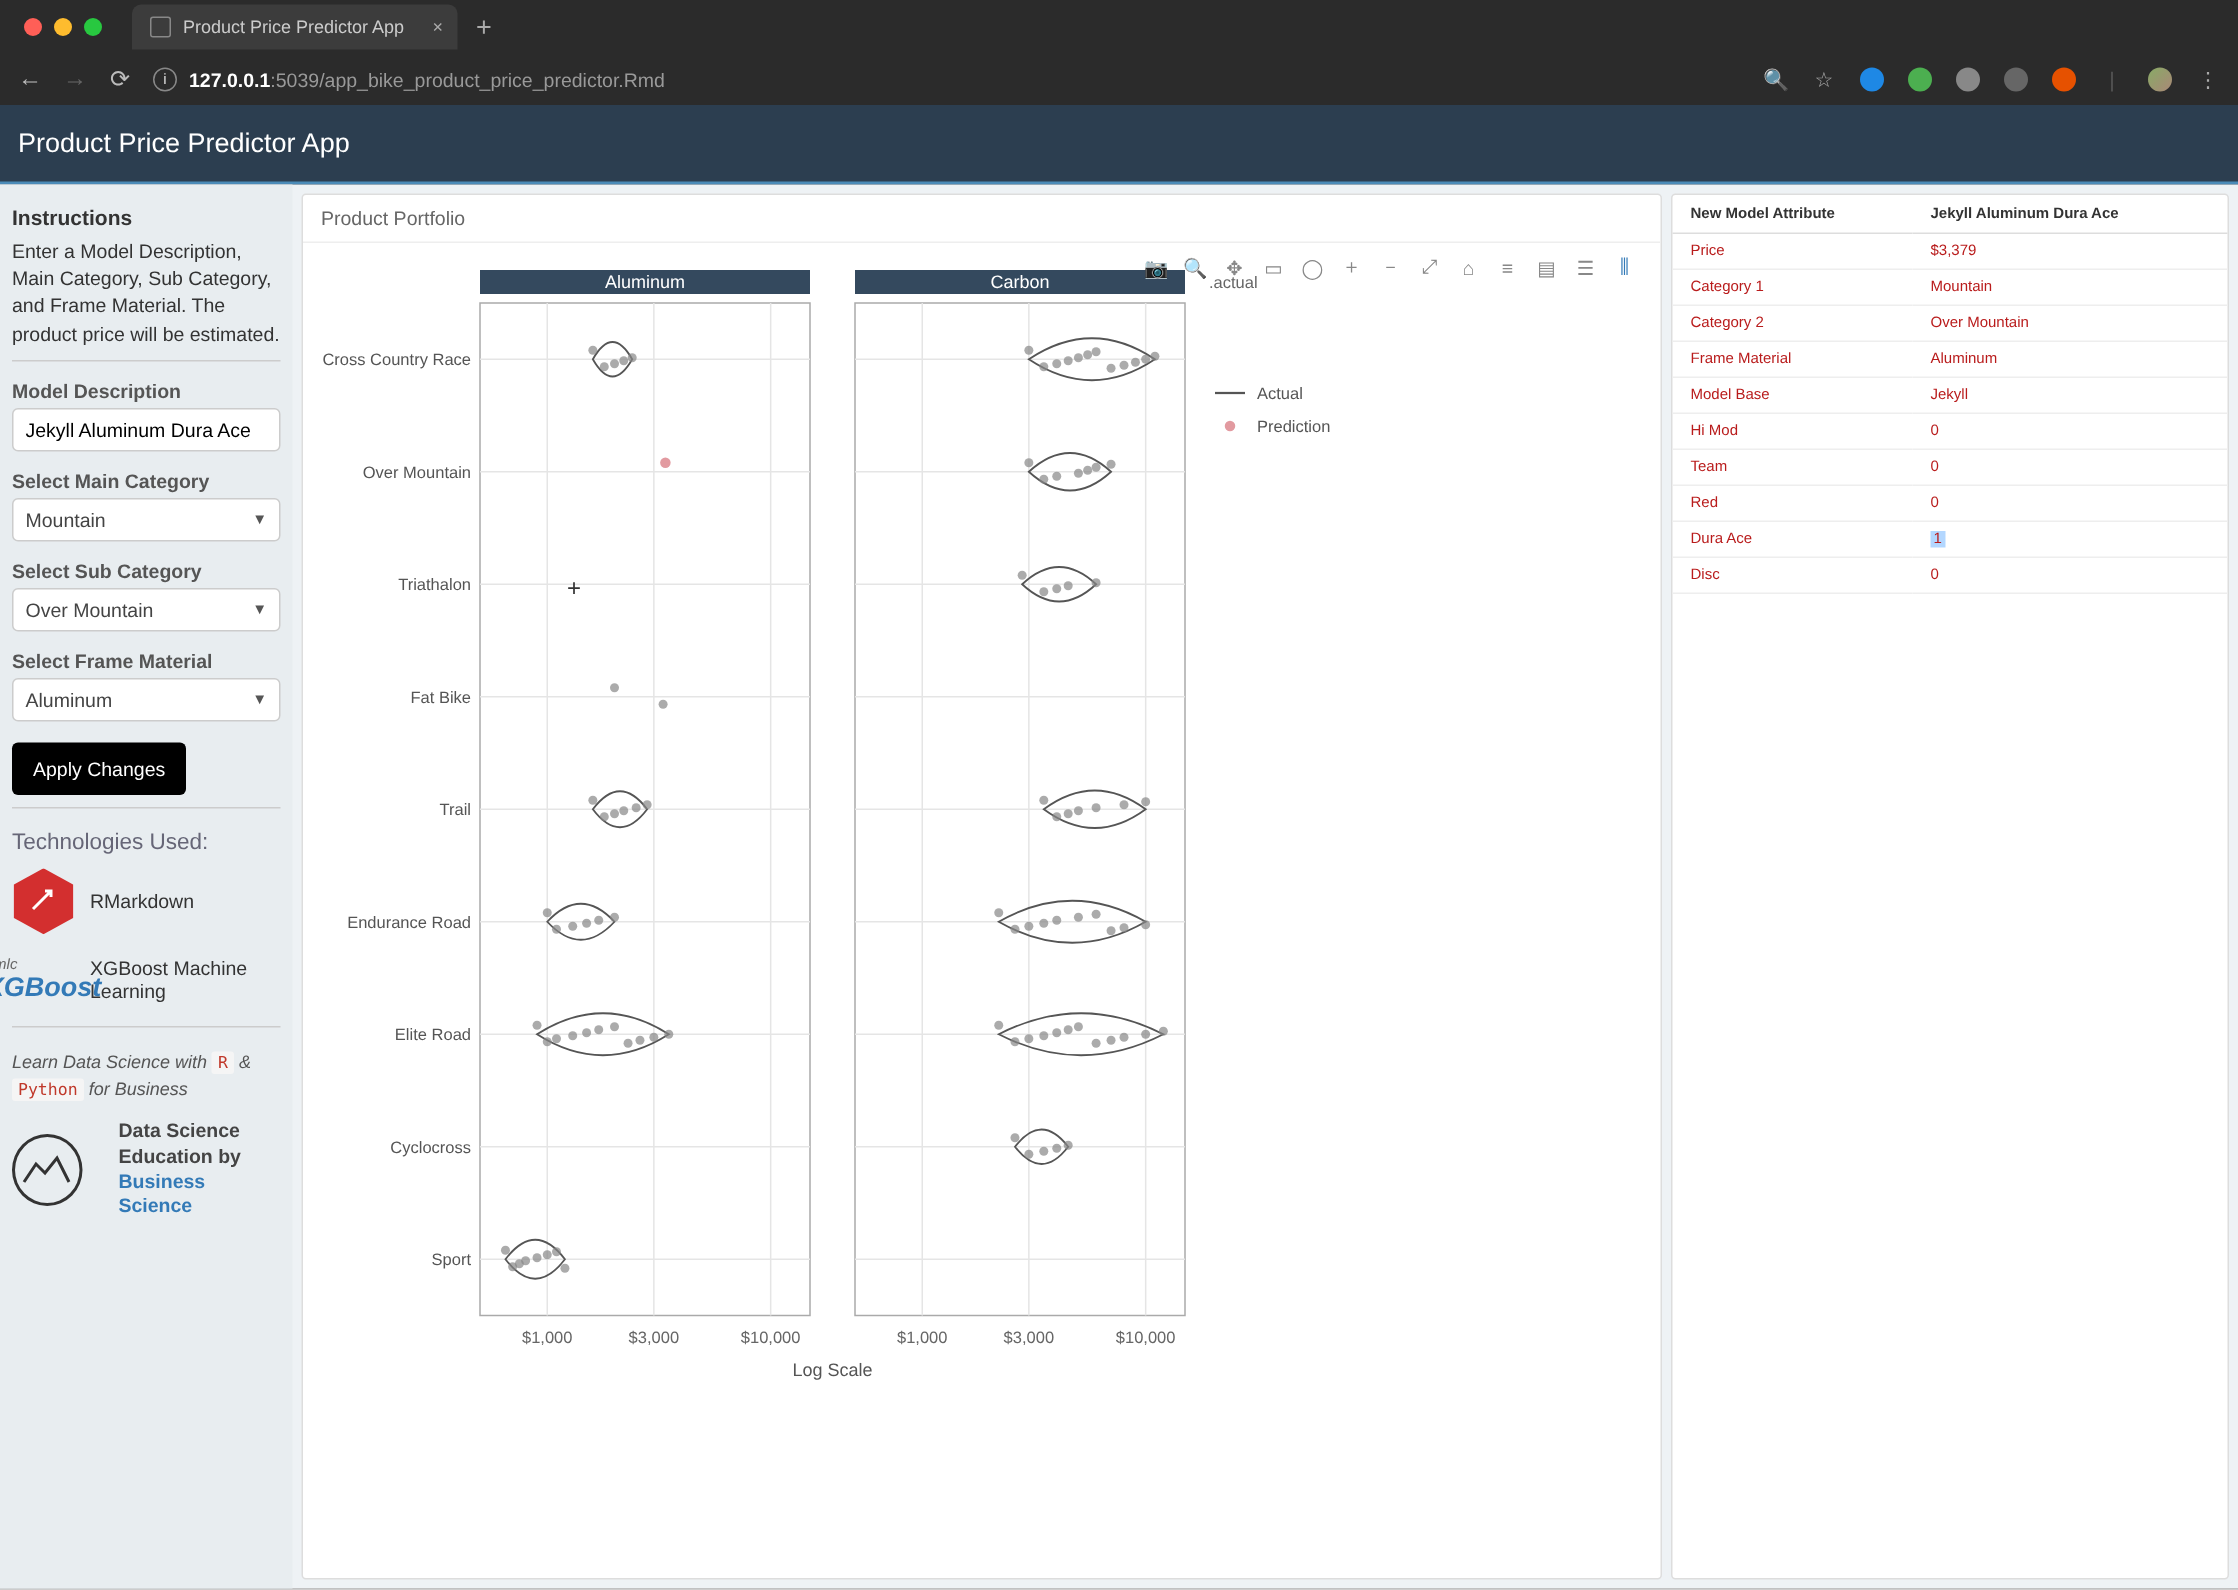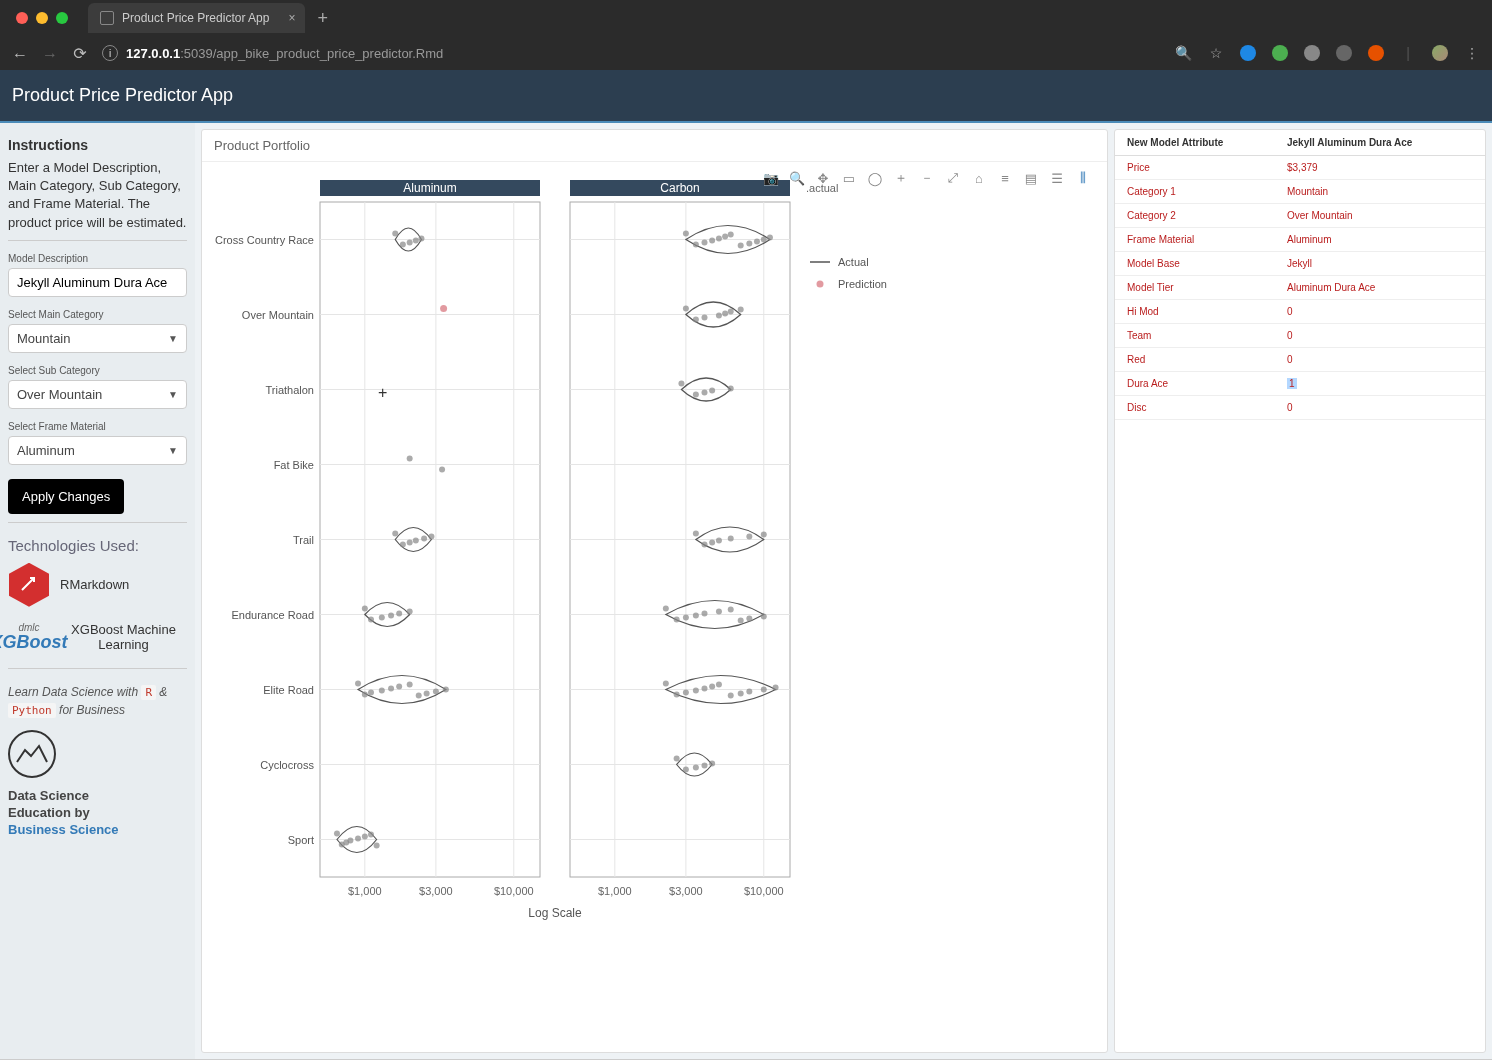"Model Description" .sidebar label { font-size: 10px -> 13px; font-weight: none -> bold }
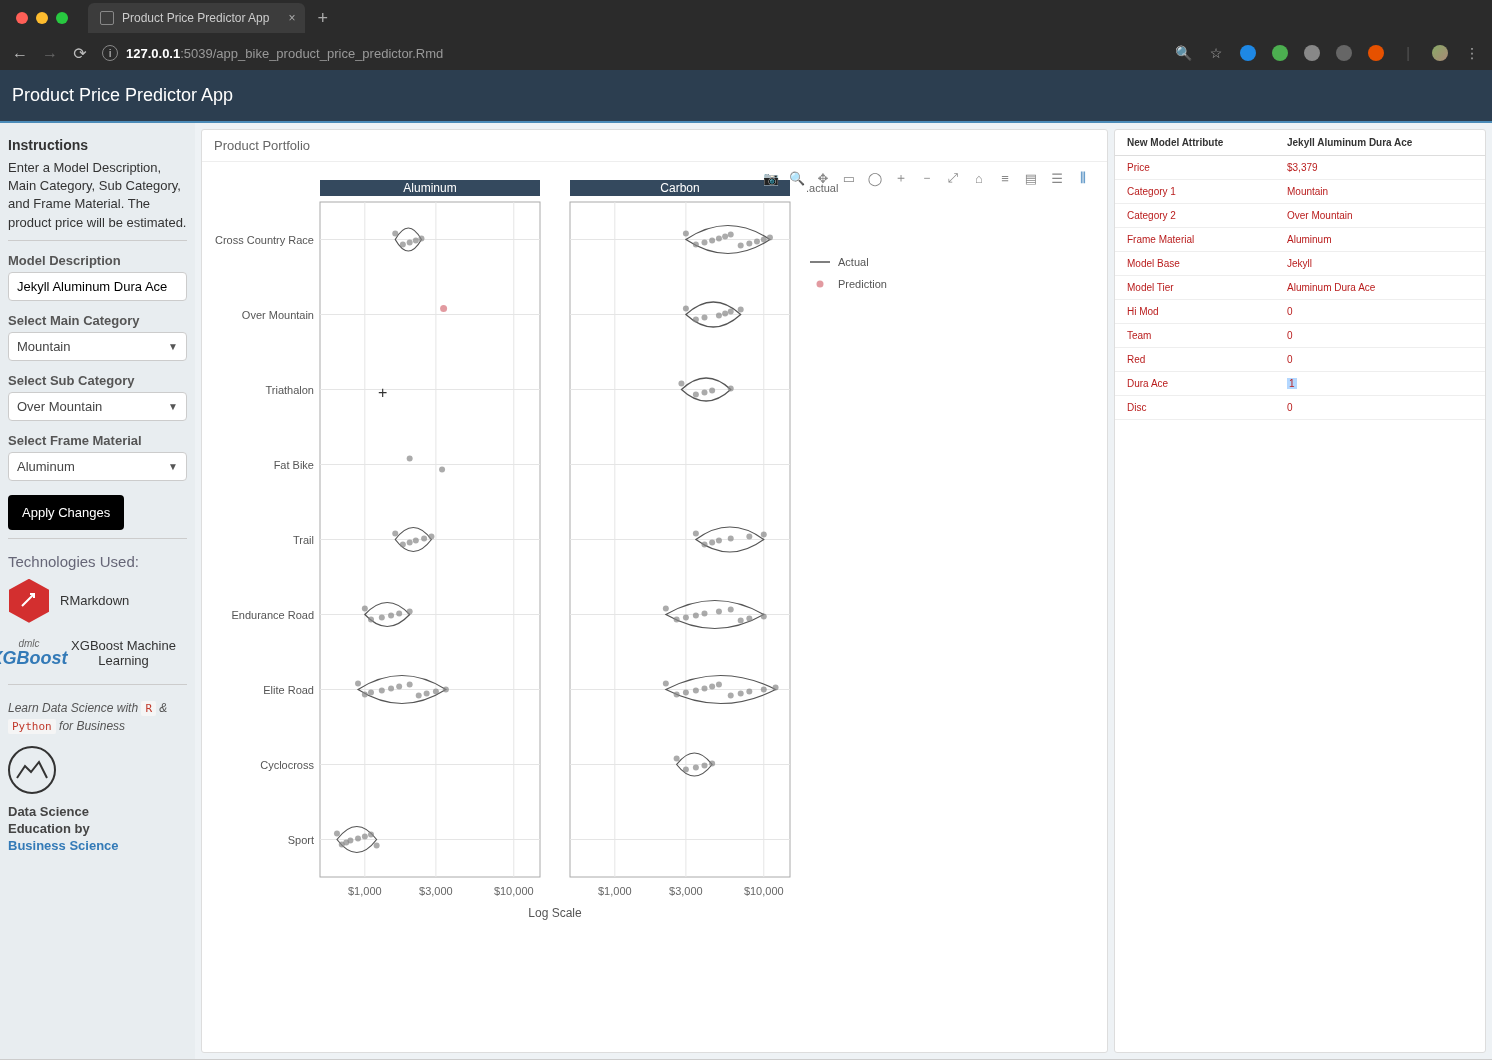"Model Tier" tr { html: <tr> <td>Model Tier</td> <td>Aluminum Dura Ace</td> </tr> -> none }
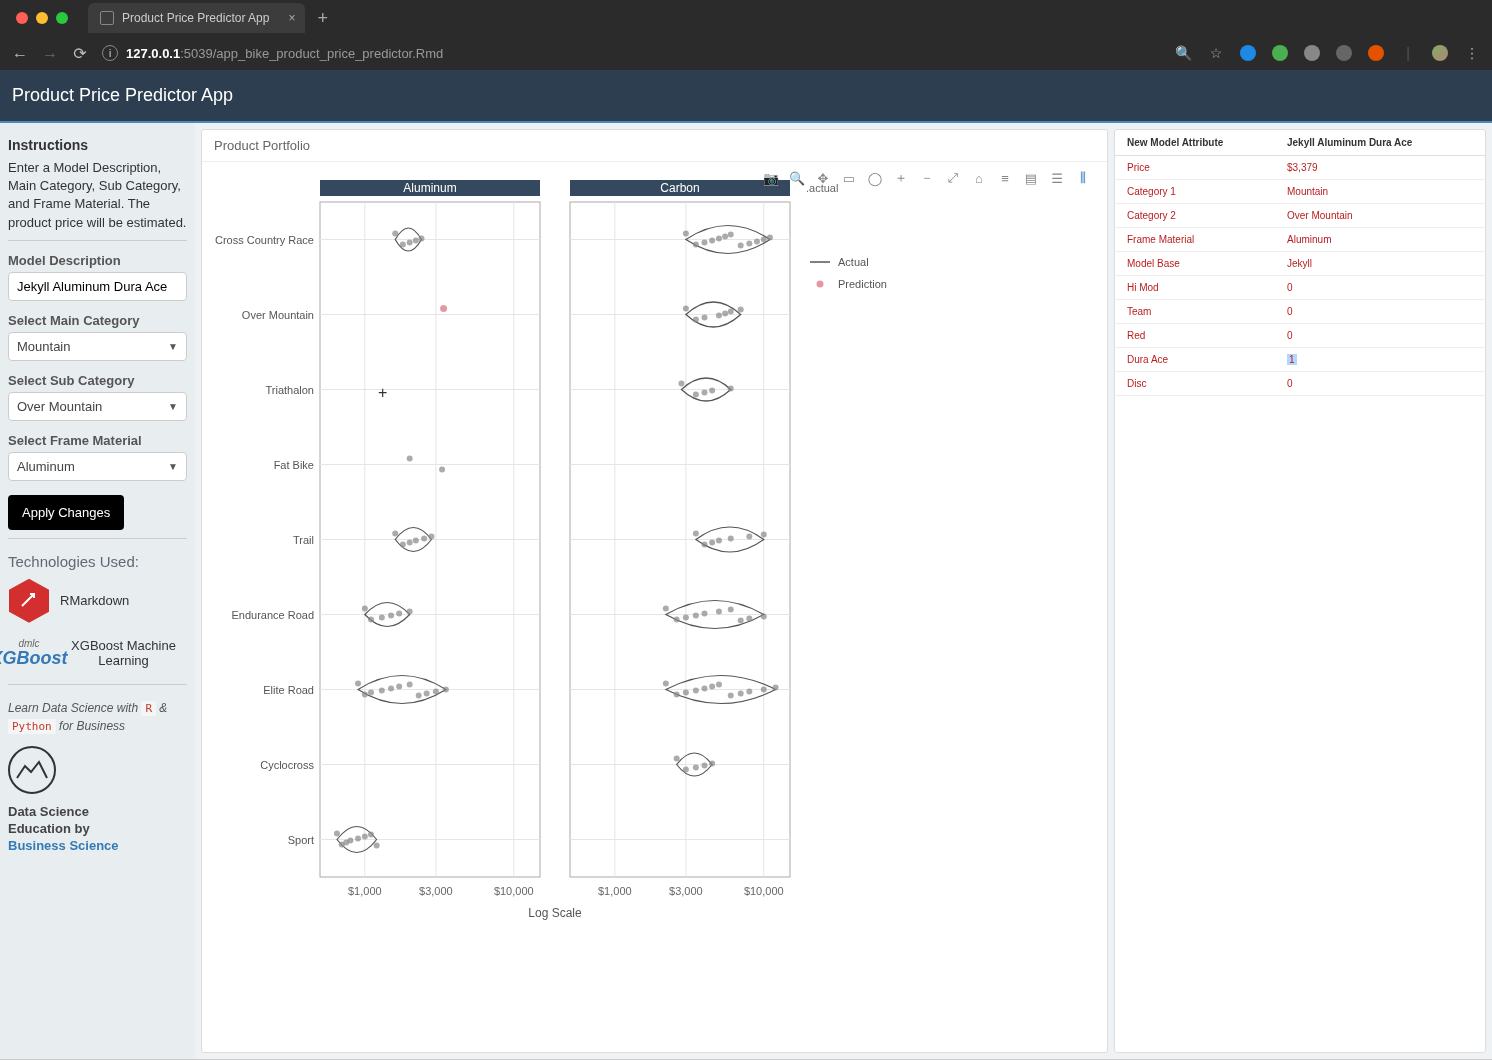"RMarkdown" .tech-row { text-align: center -> none }
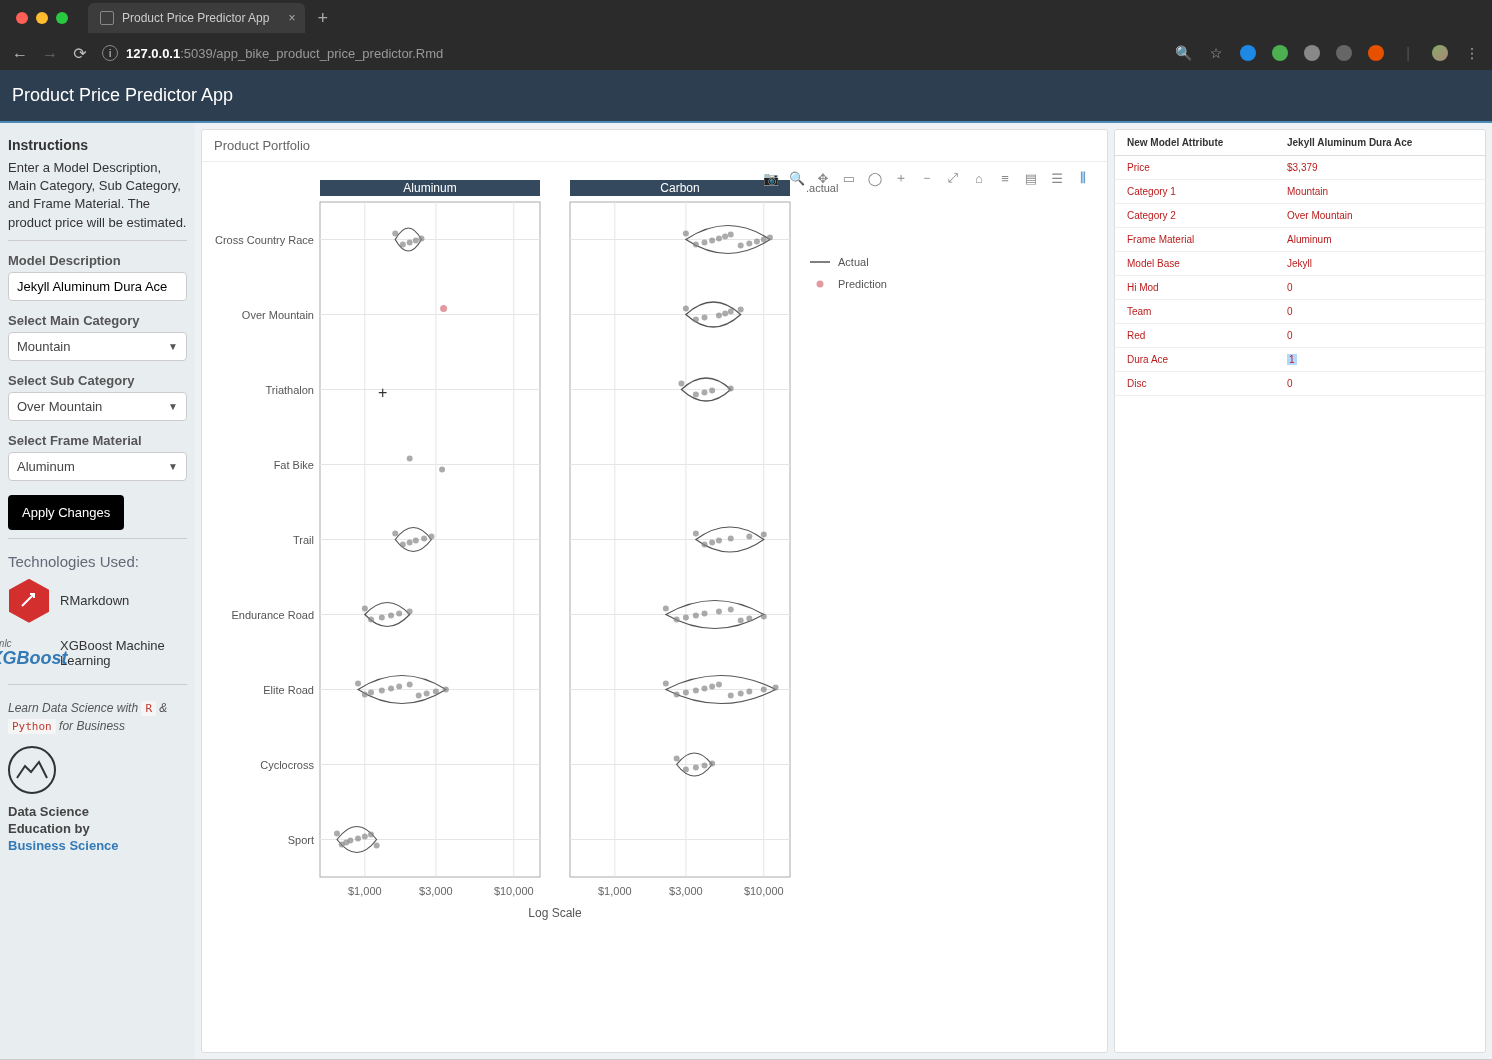"Data Science" .bs-row { align-items: flex-start -> center; flex-direction: column -> none; gap: 10px -> 24px }
